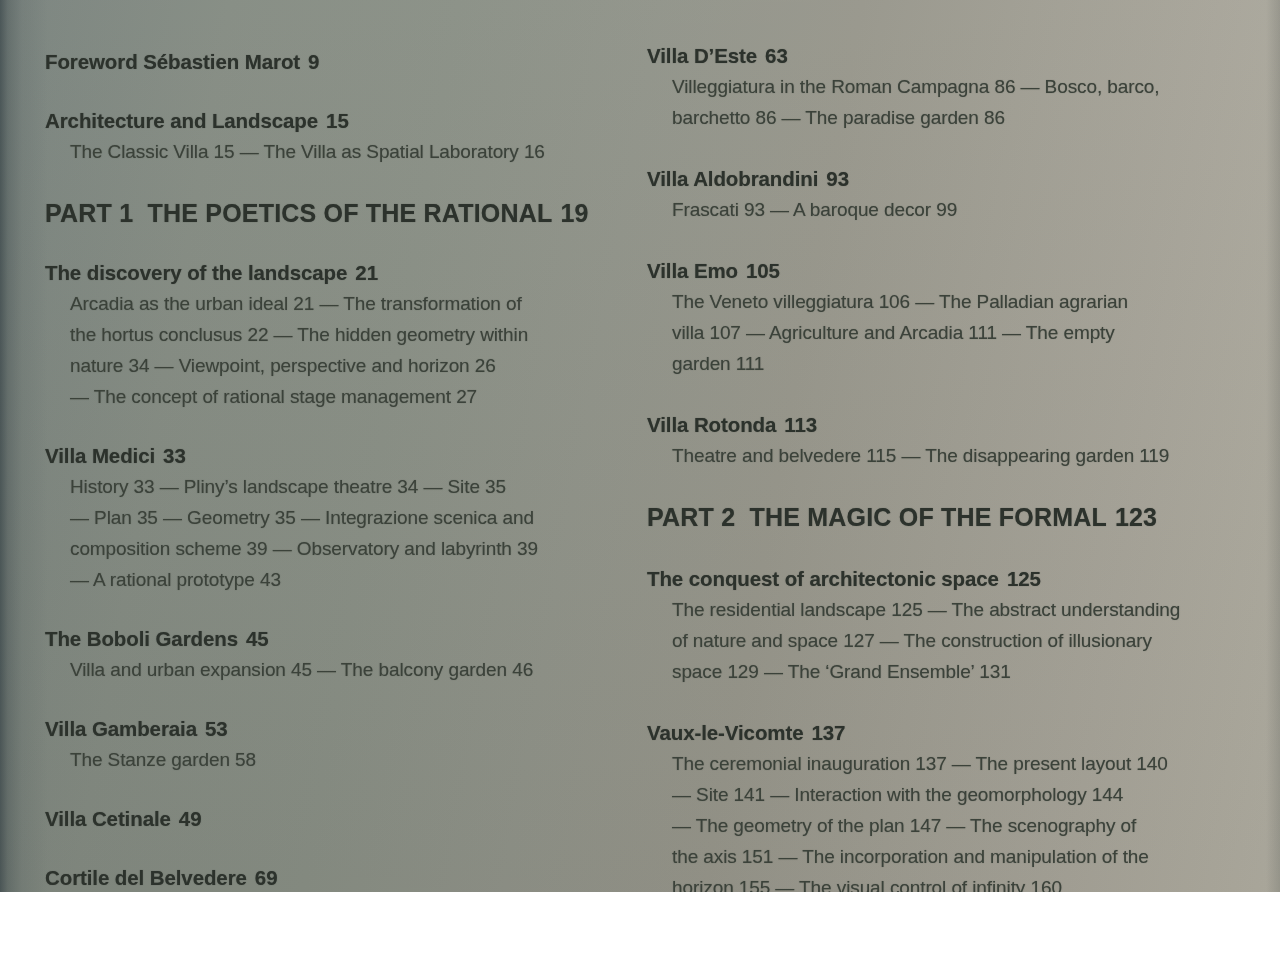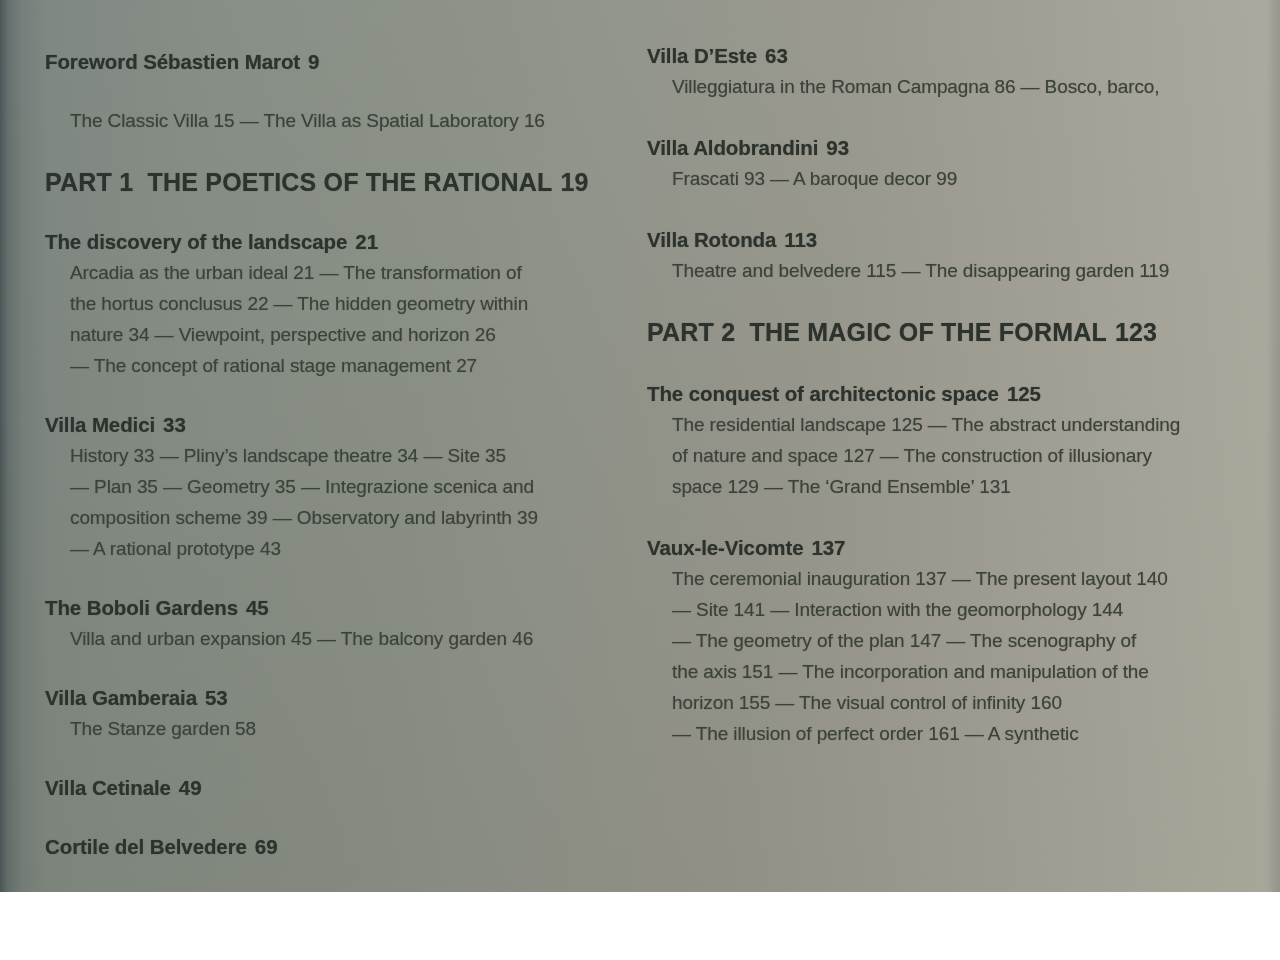"Architecture and Landscape 15" div.title { html: none -> <div><span>Architecture and Landscape</span><span>15</span></div> }
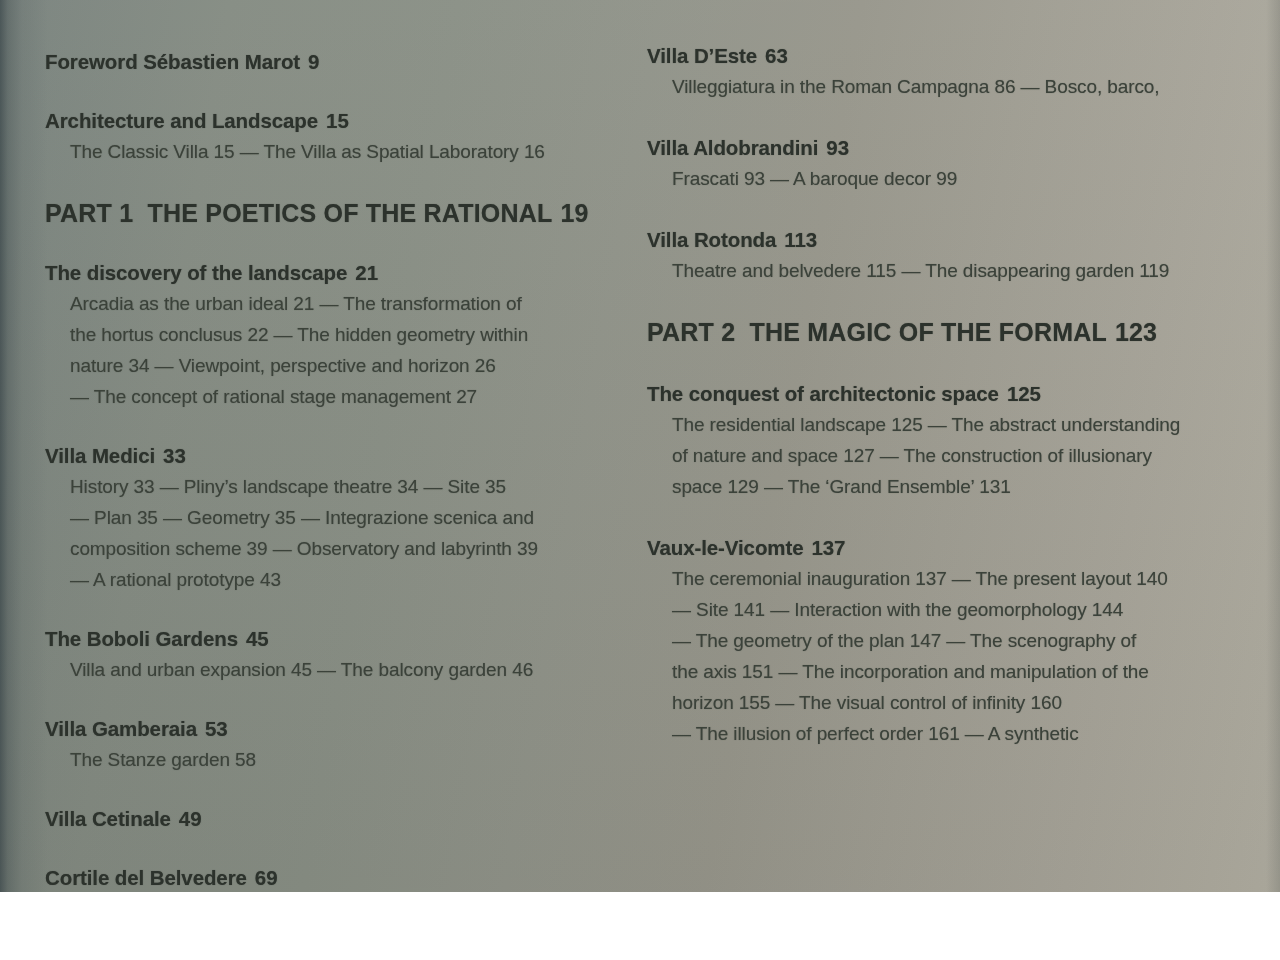"barchetto 86 — The paradise" div.detail-line { html: none -> <div>barchetto 86 — The paradise garden 86</div> }
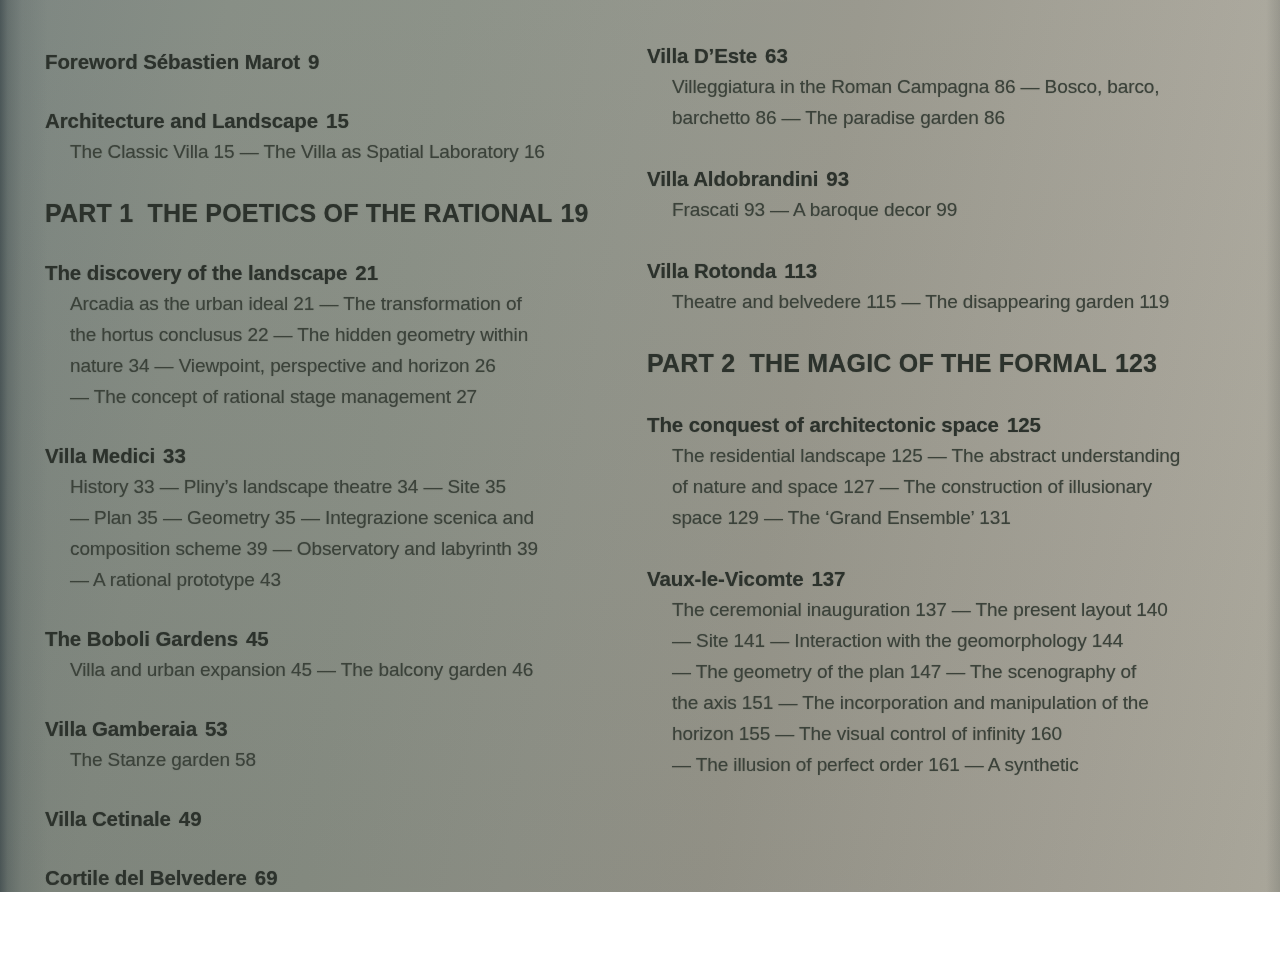"Villa Emo 105" div.entry { html: none -> <div> <div><span>Villa Emo</span><span>105</span></div> <div>The Veneto villeggiatura 106 — The Palladian agrarian</div> <div>villa 107 — Agriculture and Arcadia 111 — The empty</div> <div>garden 111</div> </div> }
